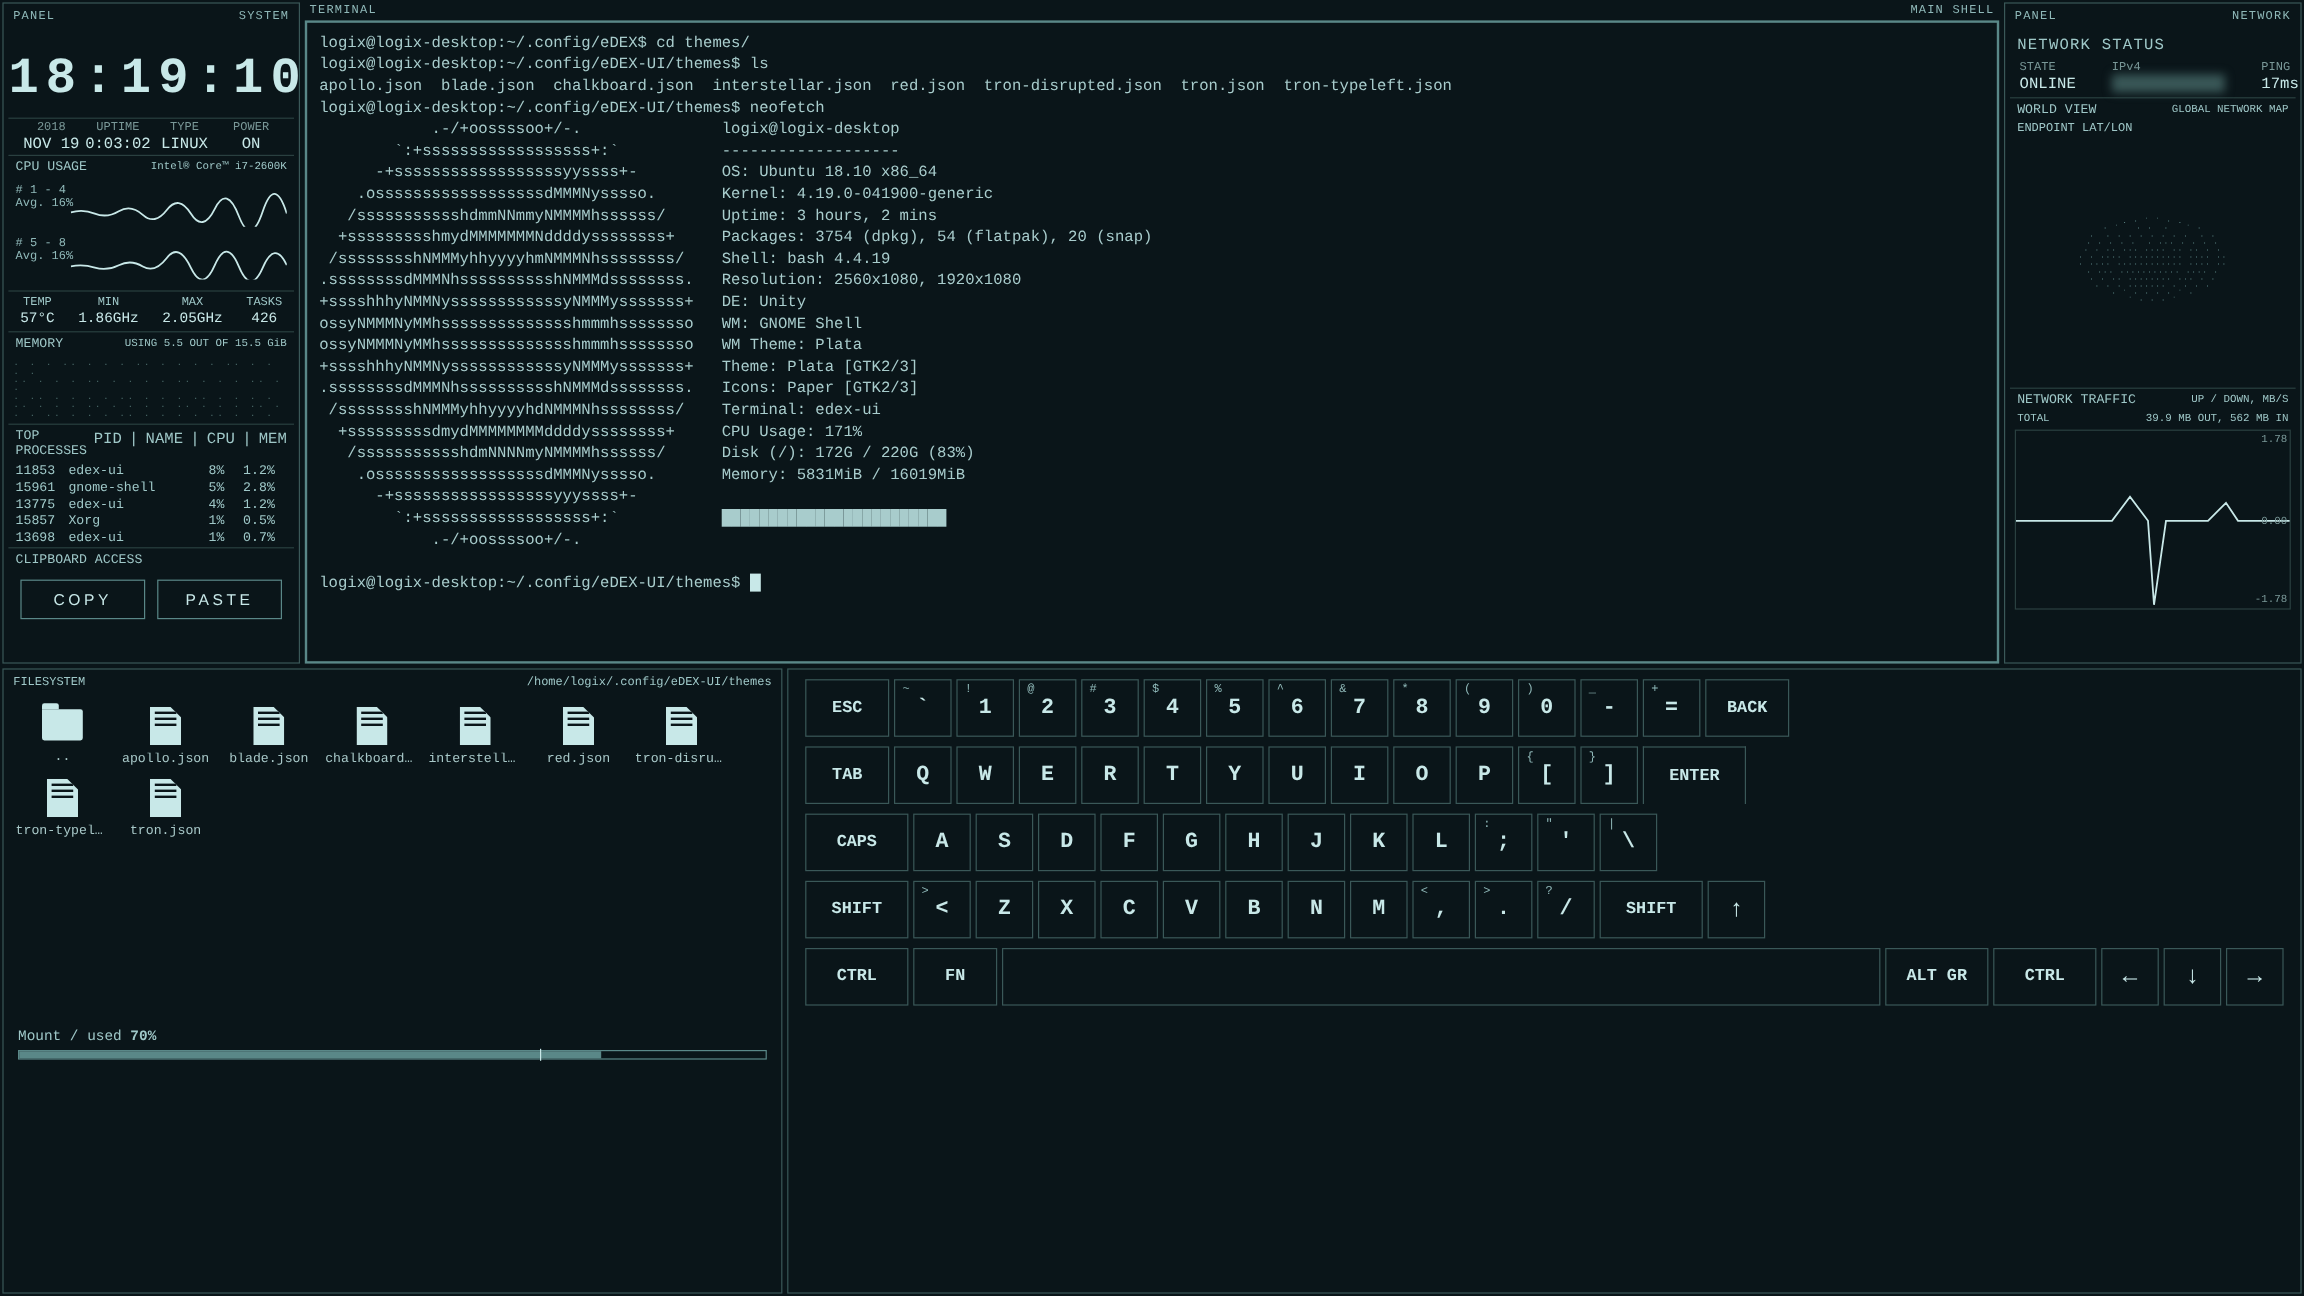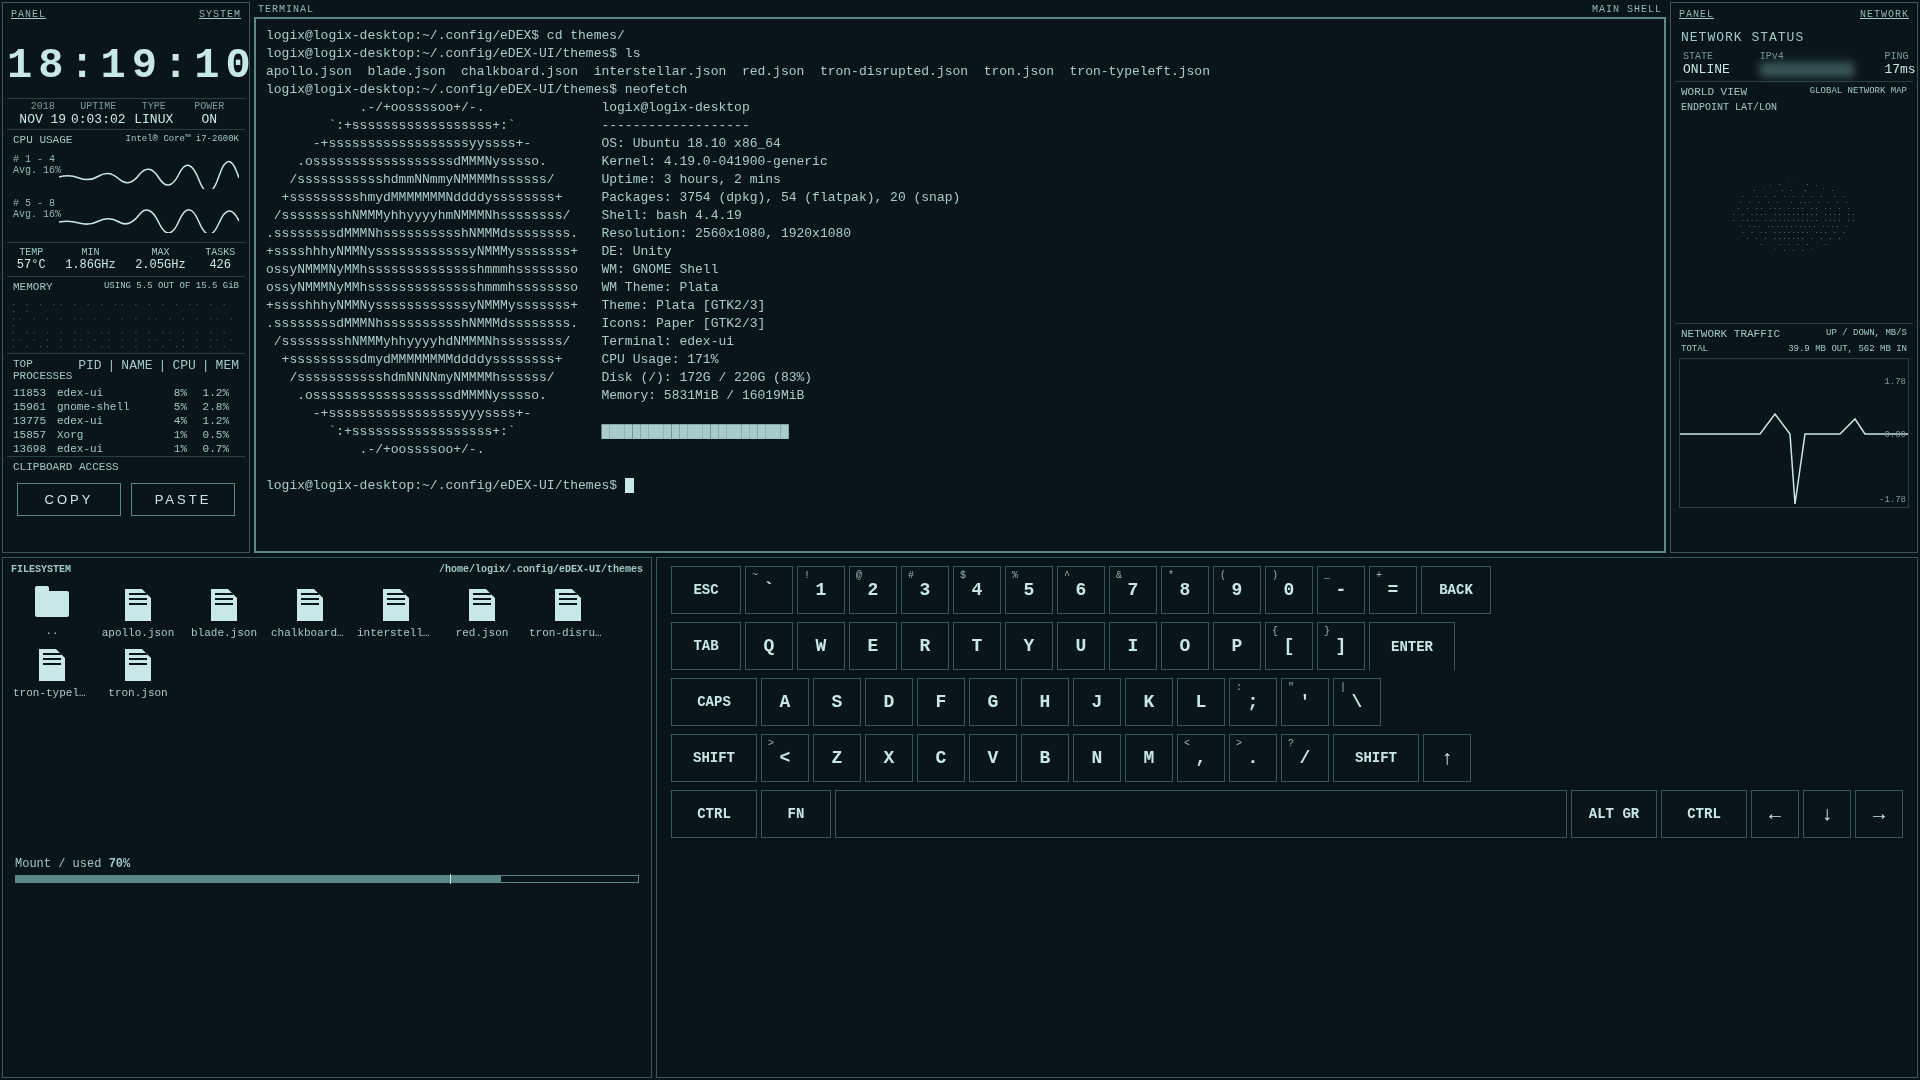"PANEL" .panel-header { text-decoration: underline -> none }
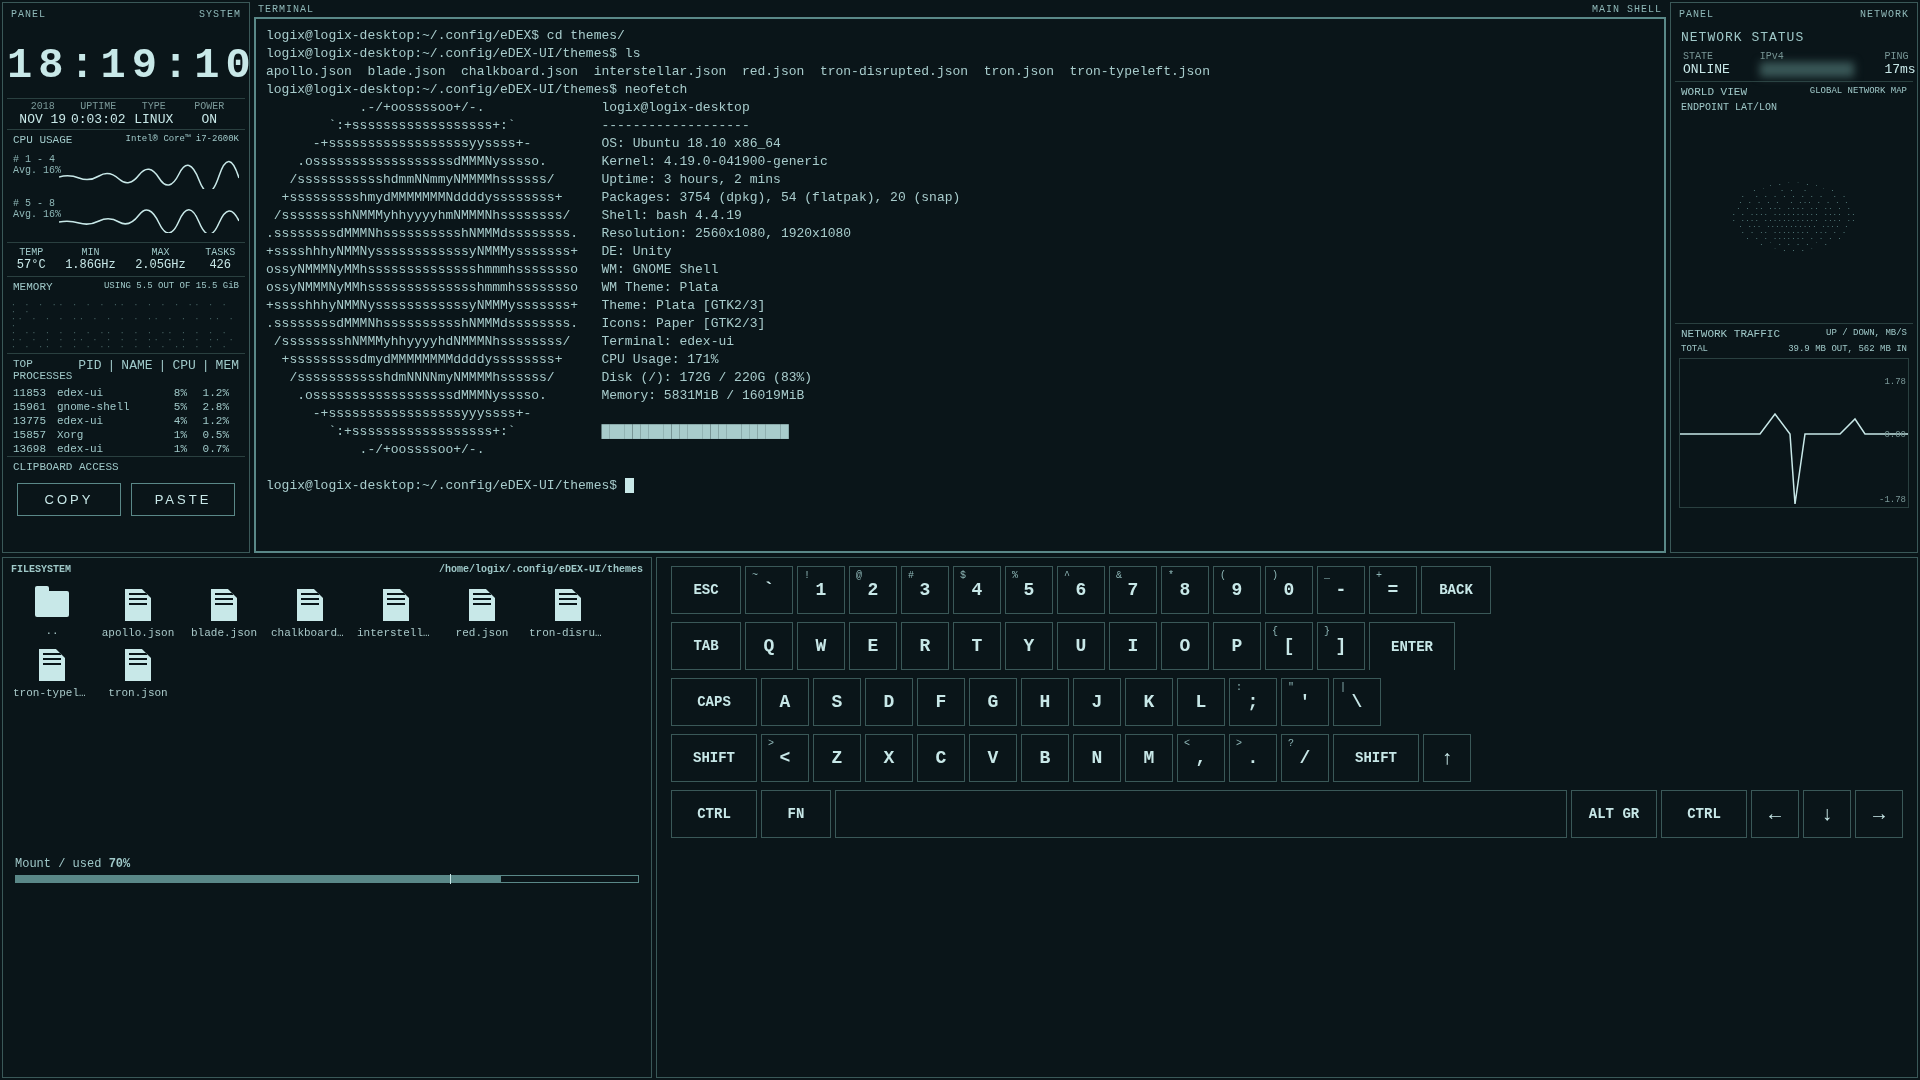"1.78" span.scale-r { top: 18px -> 2px }
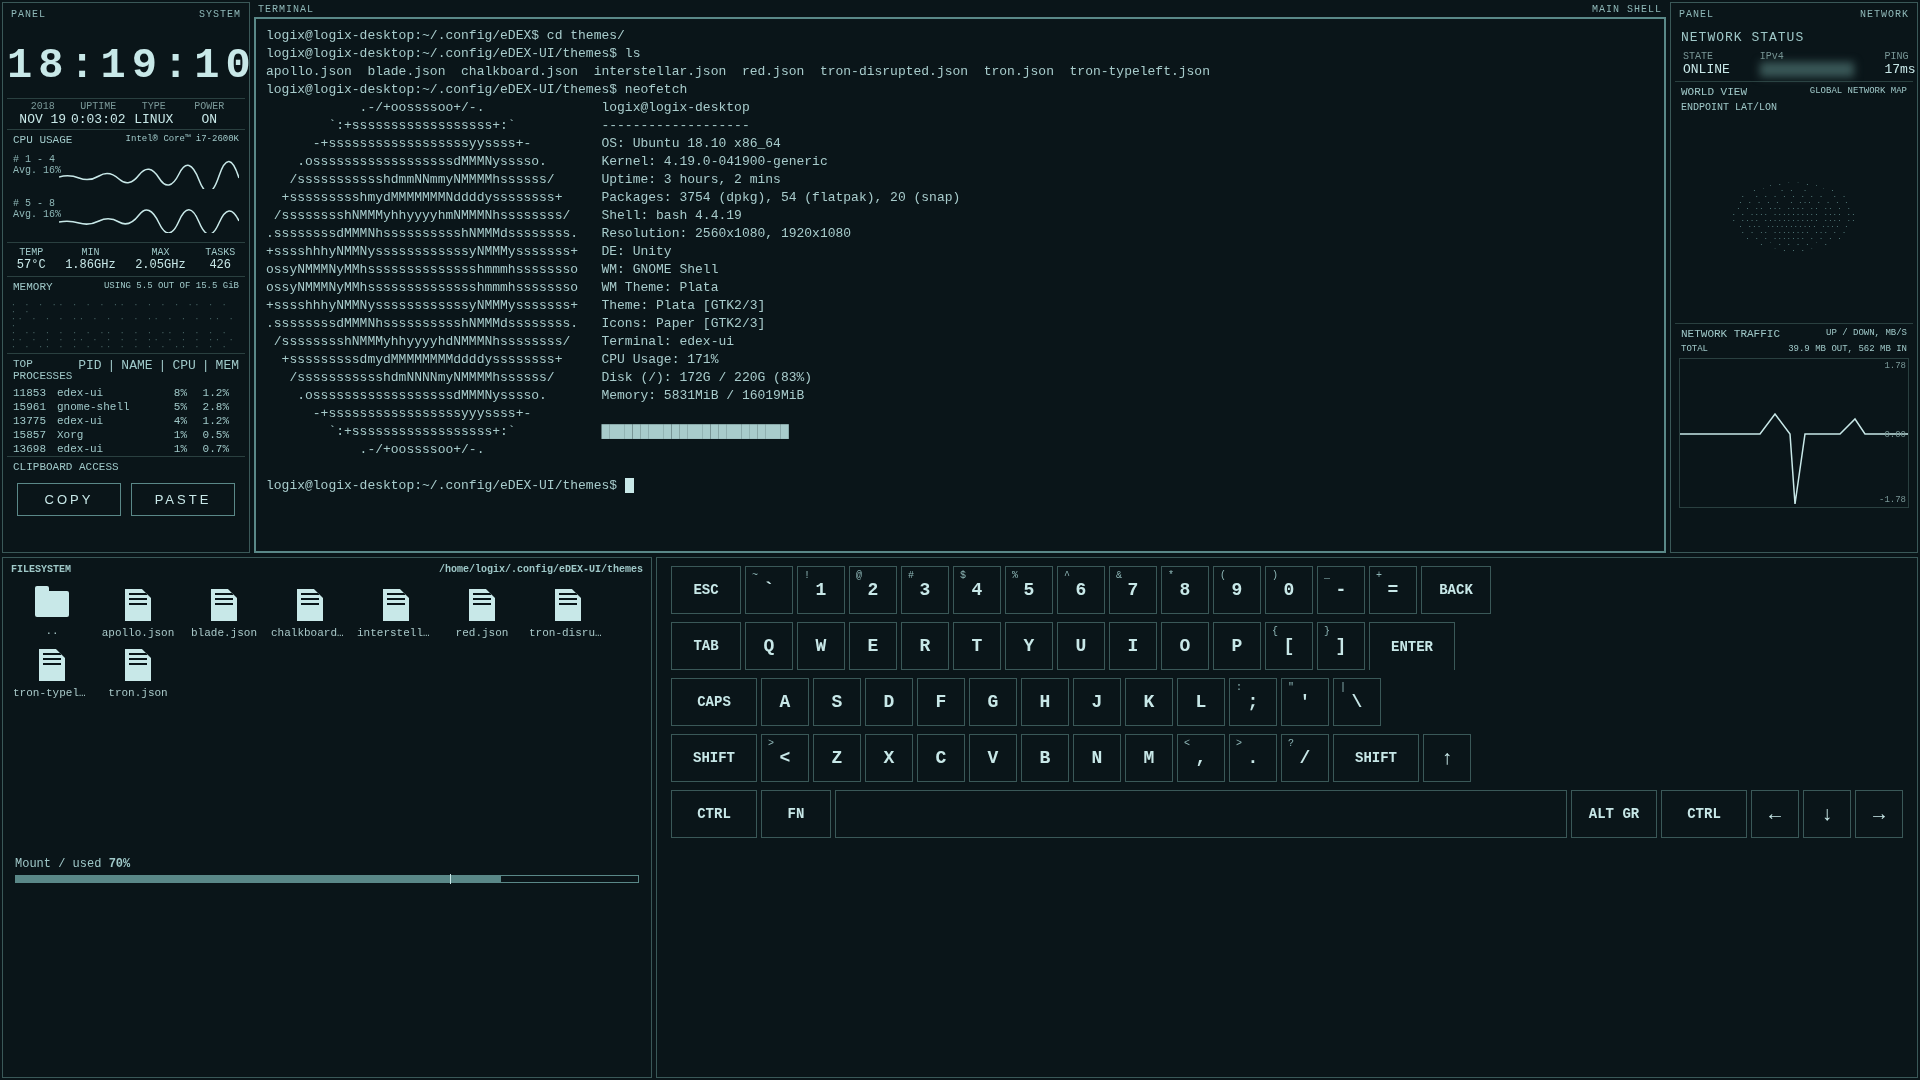"FILESYSTEM" .fs-header { font-weight: bold -> none }
